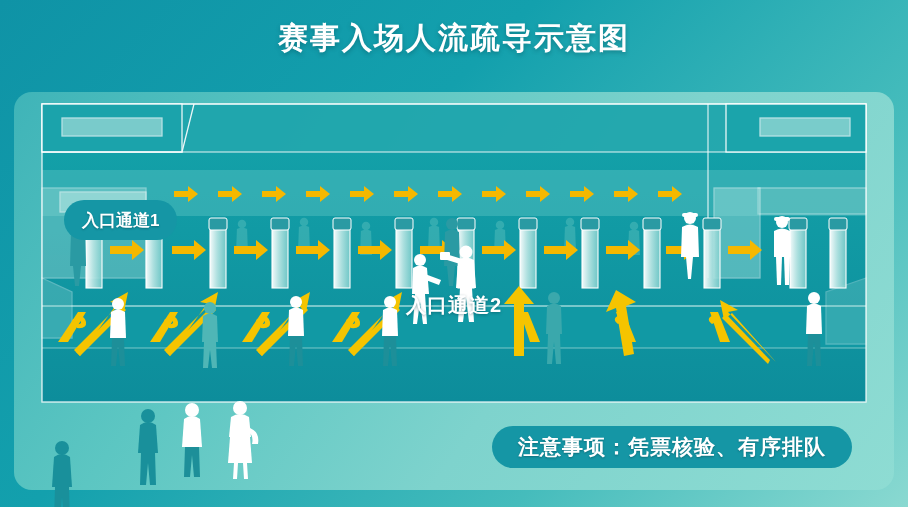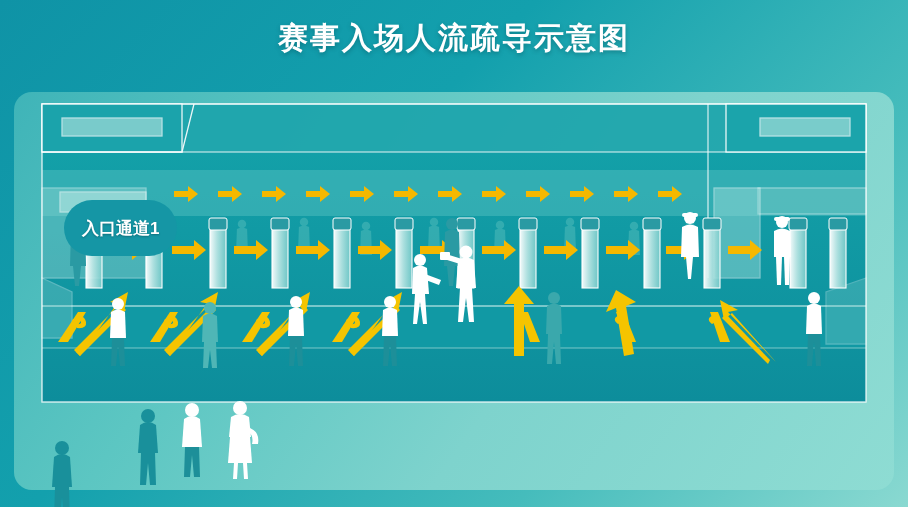"入口通道1" .badge-left { padding: 8px 18px -> 0 18px }
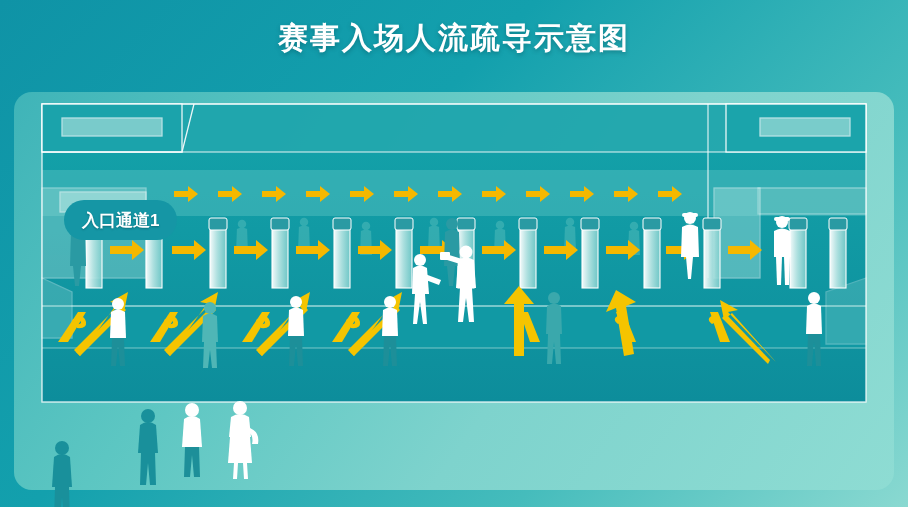"入口通道2" div.channel2 { html: none -> <div>入口通道2</div> }
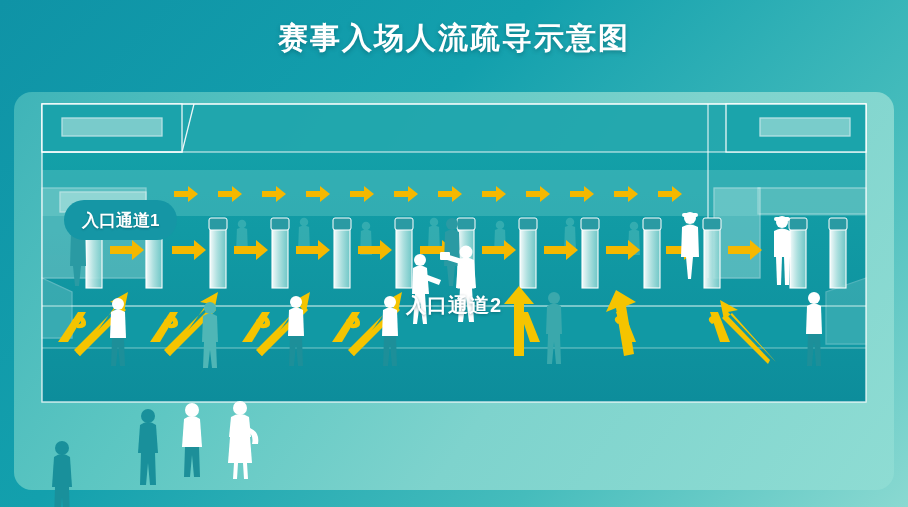"注意事项：凭票核验、有序排队" div.badge { html: none -> <div>注意事项：凭票核验、有序排队</div> }
